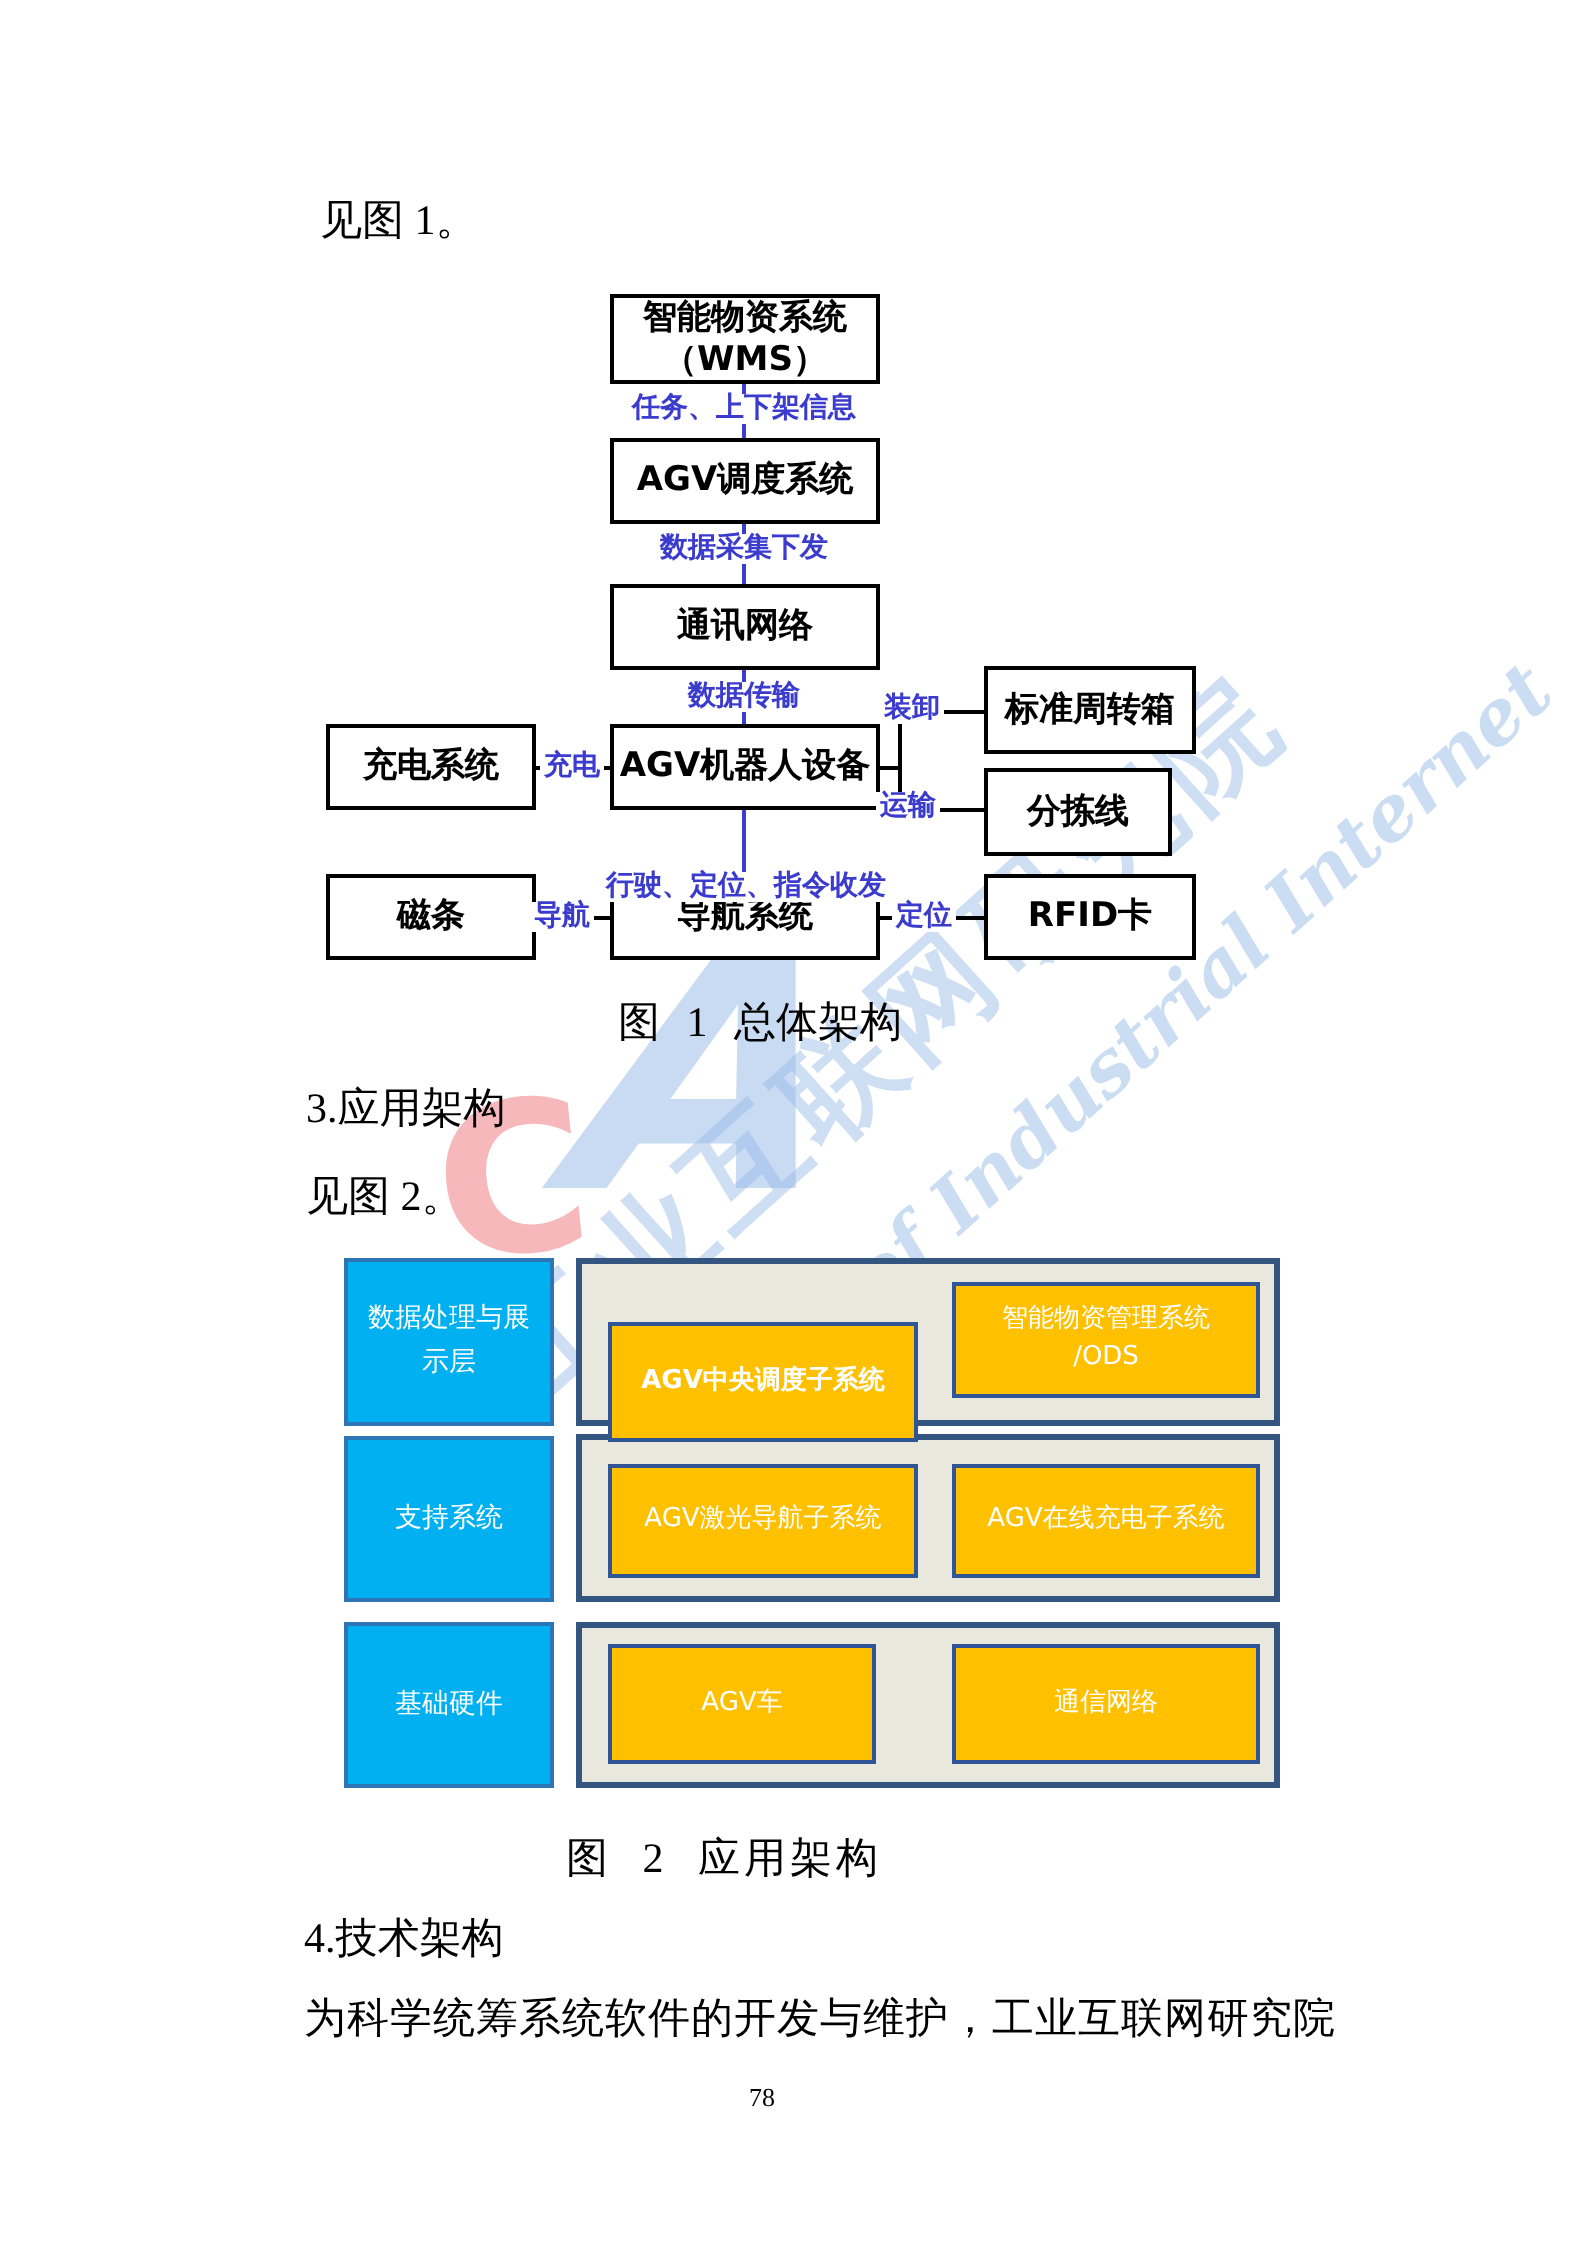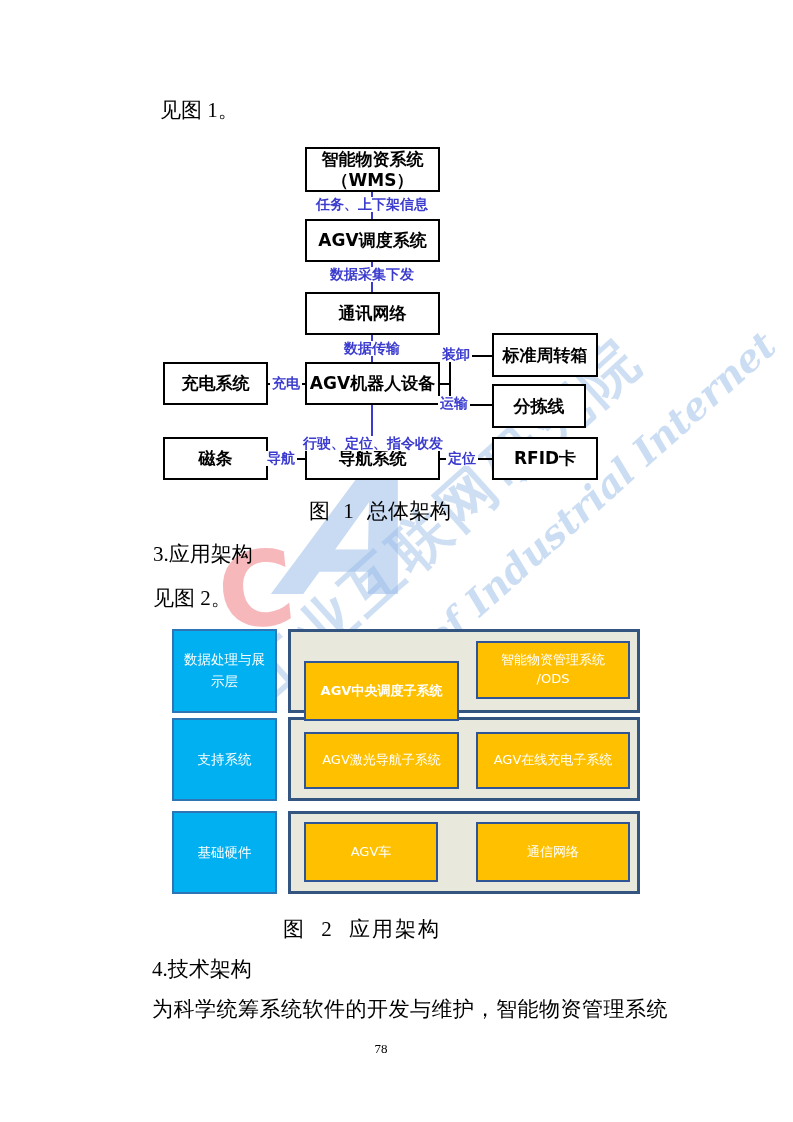"为科学统筹系统软件的开发与维护，智能物资管理系统" div.txt { text: 智能物资管理系统 -> 工业互联网研究院 }
